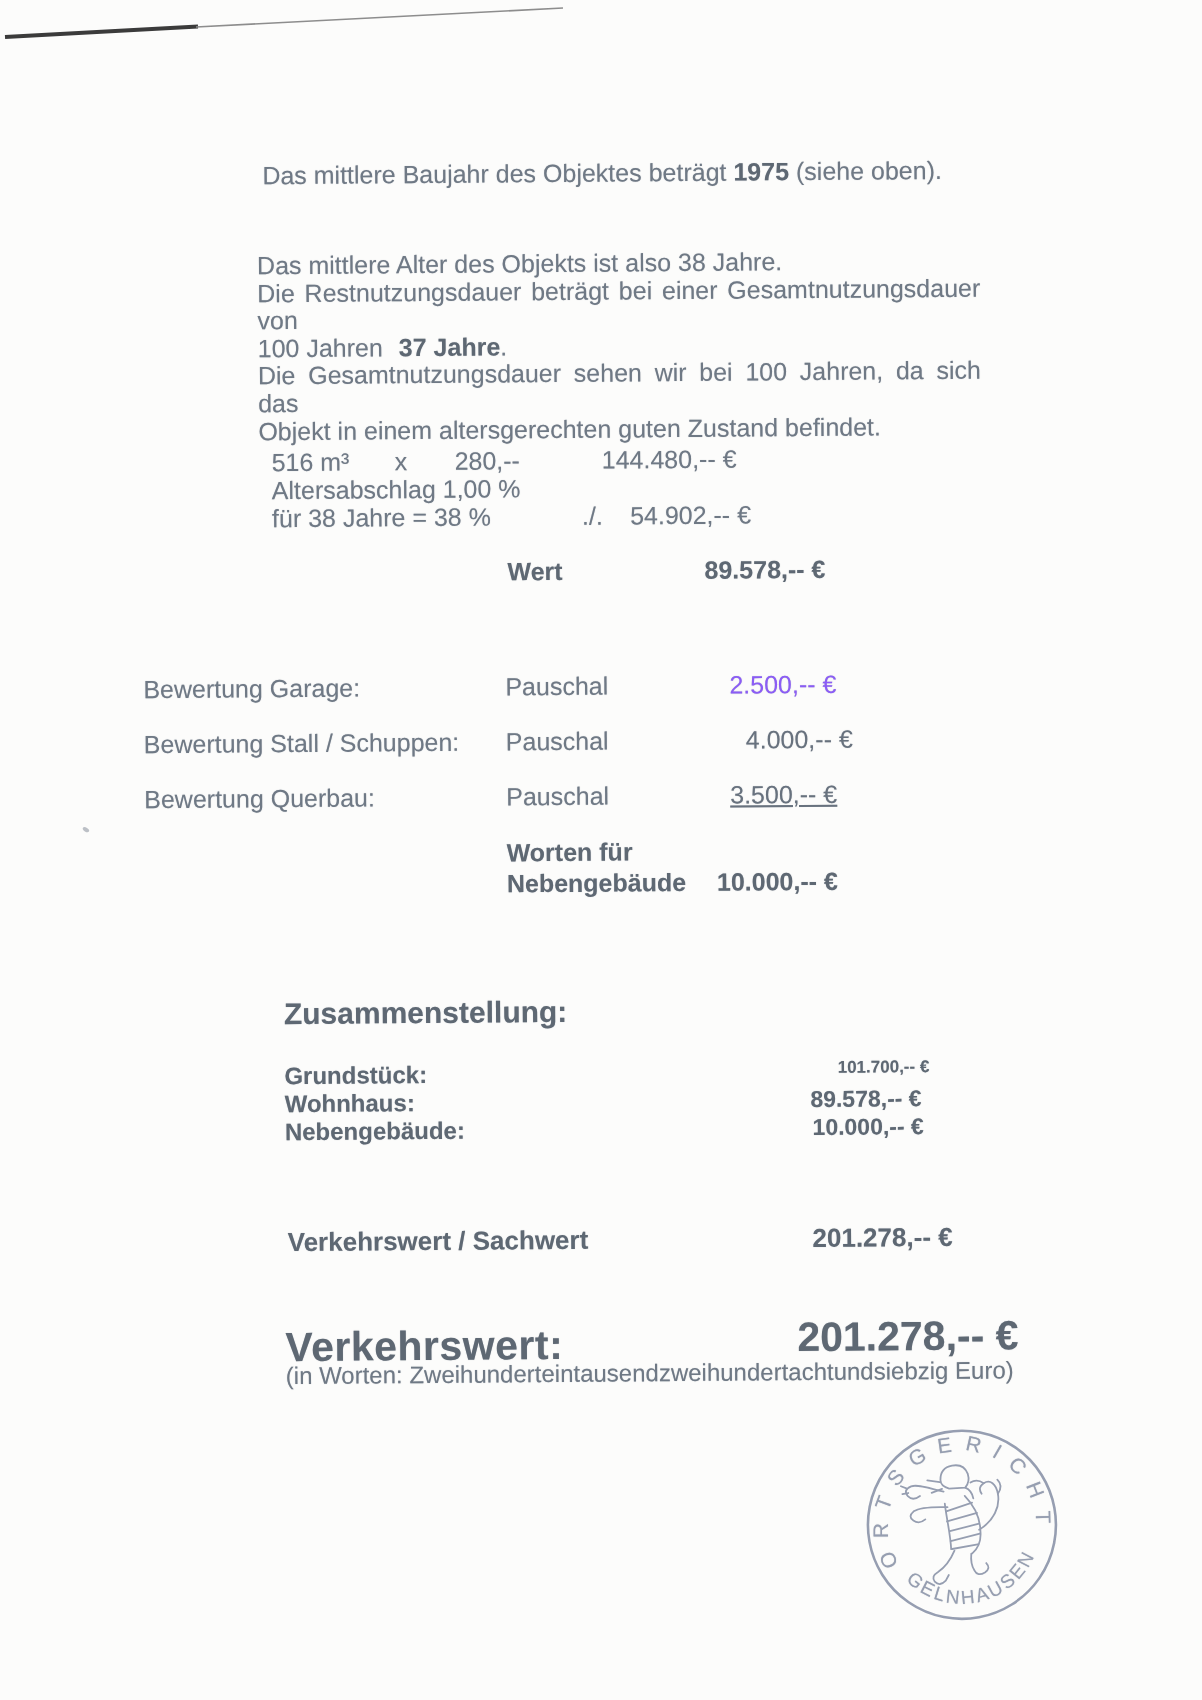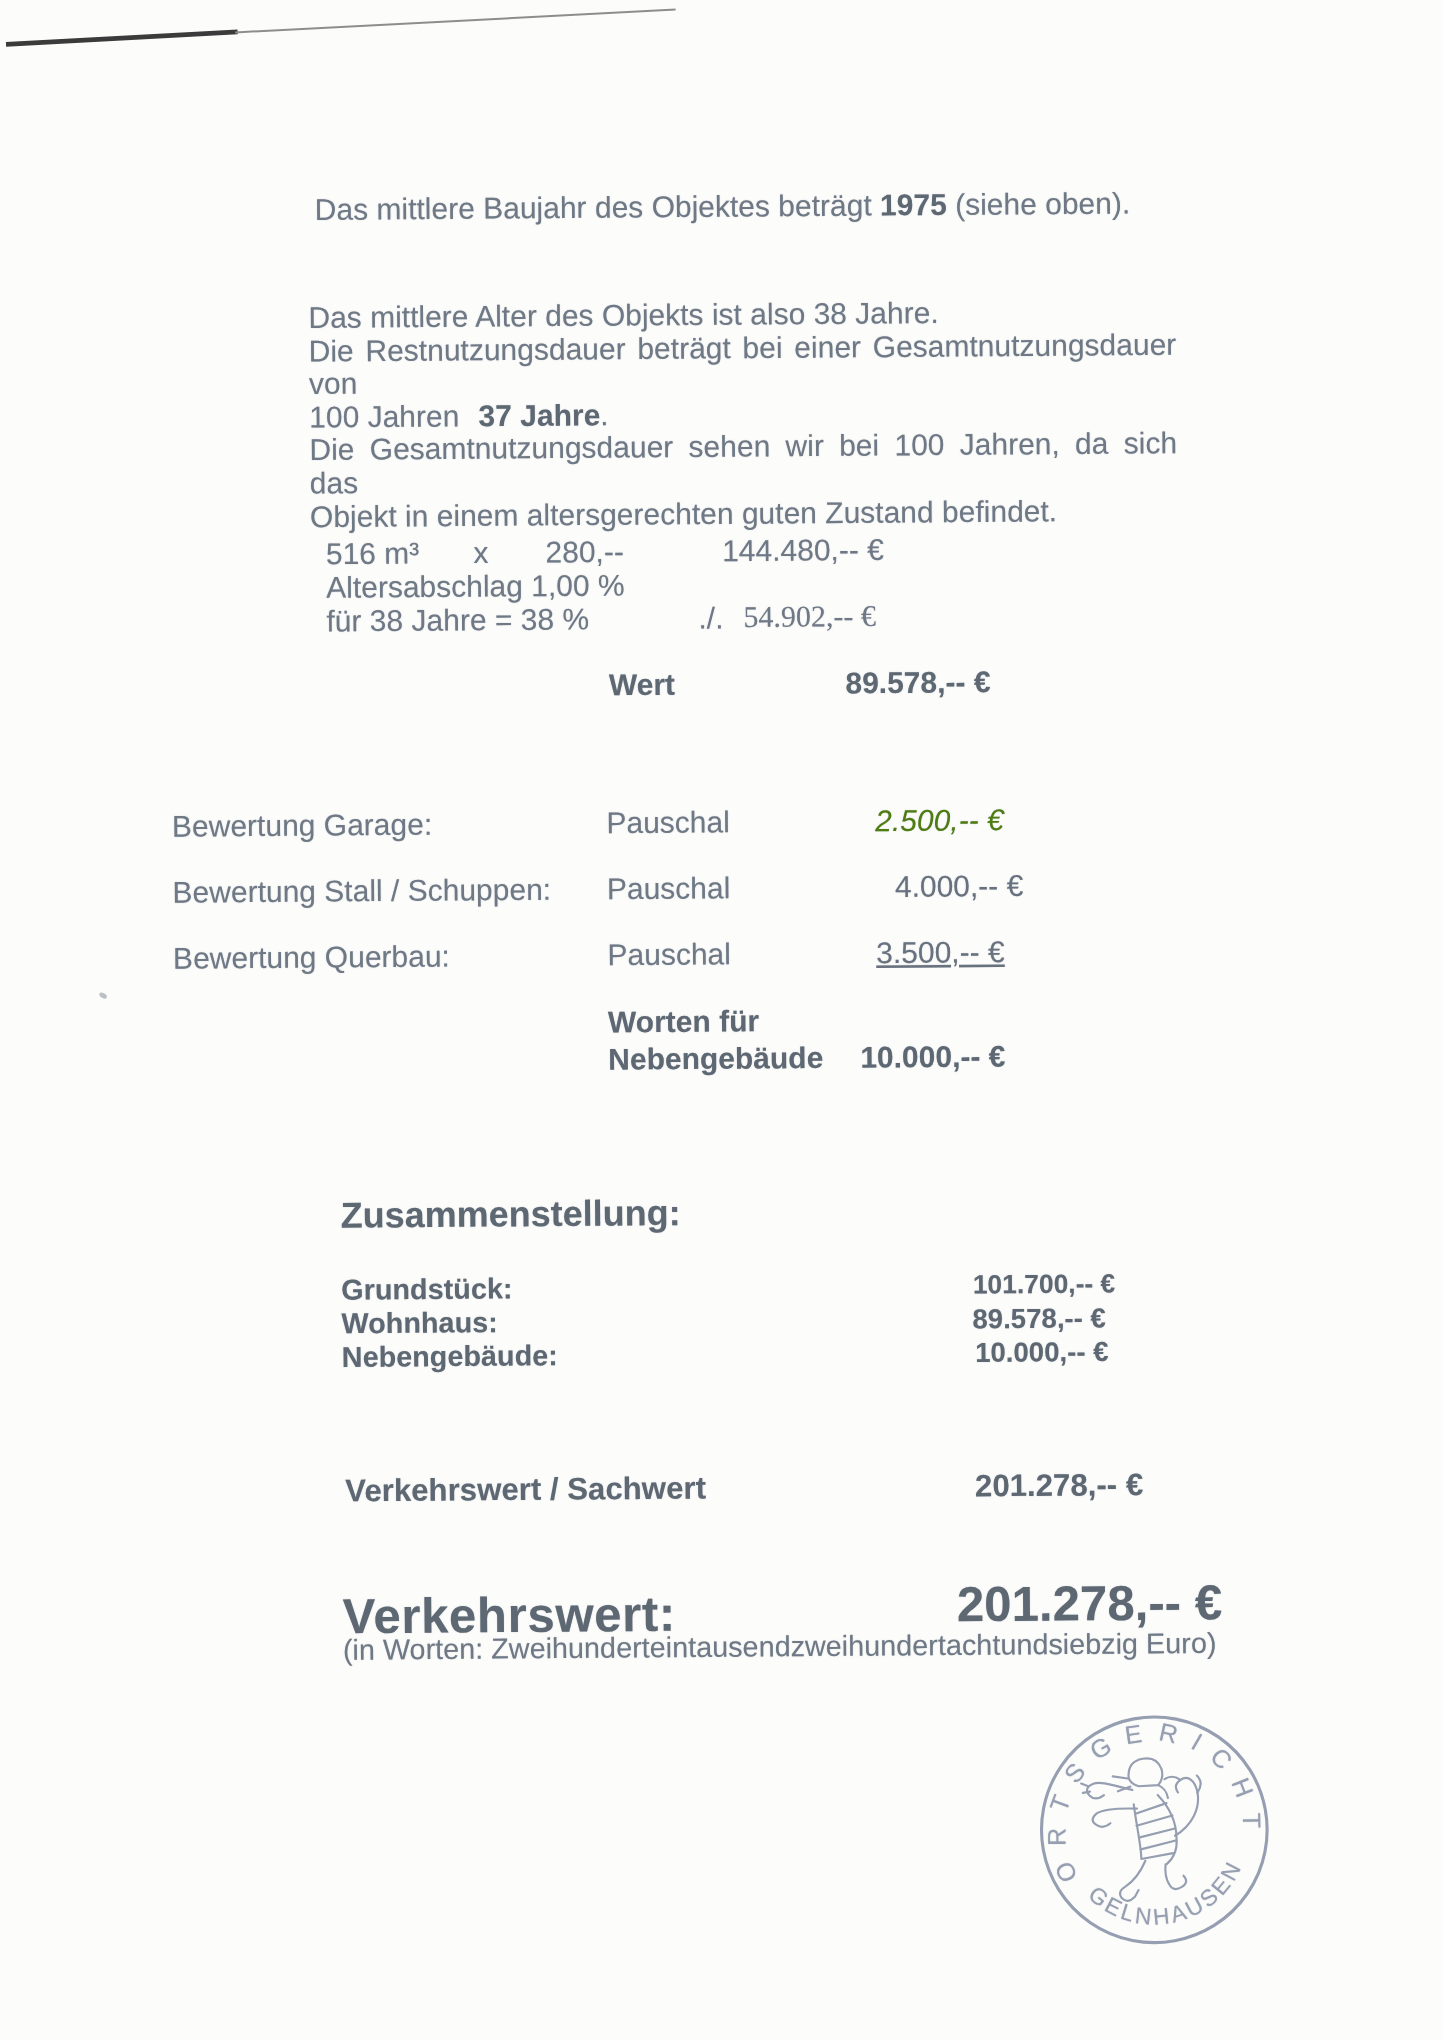"54.902,-- €" span { font-family: Liberation Serif, serif -> none; right: 469px -> 448px }
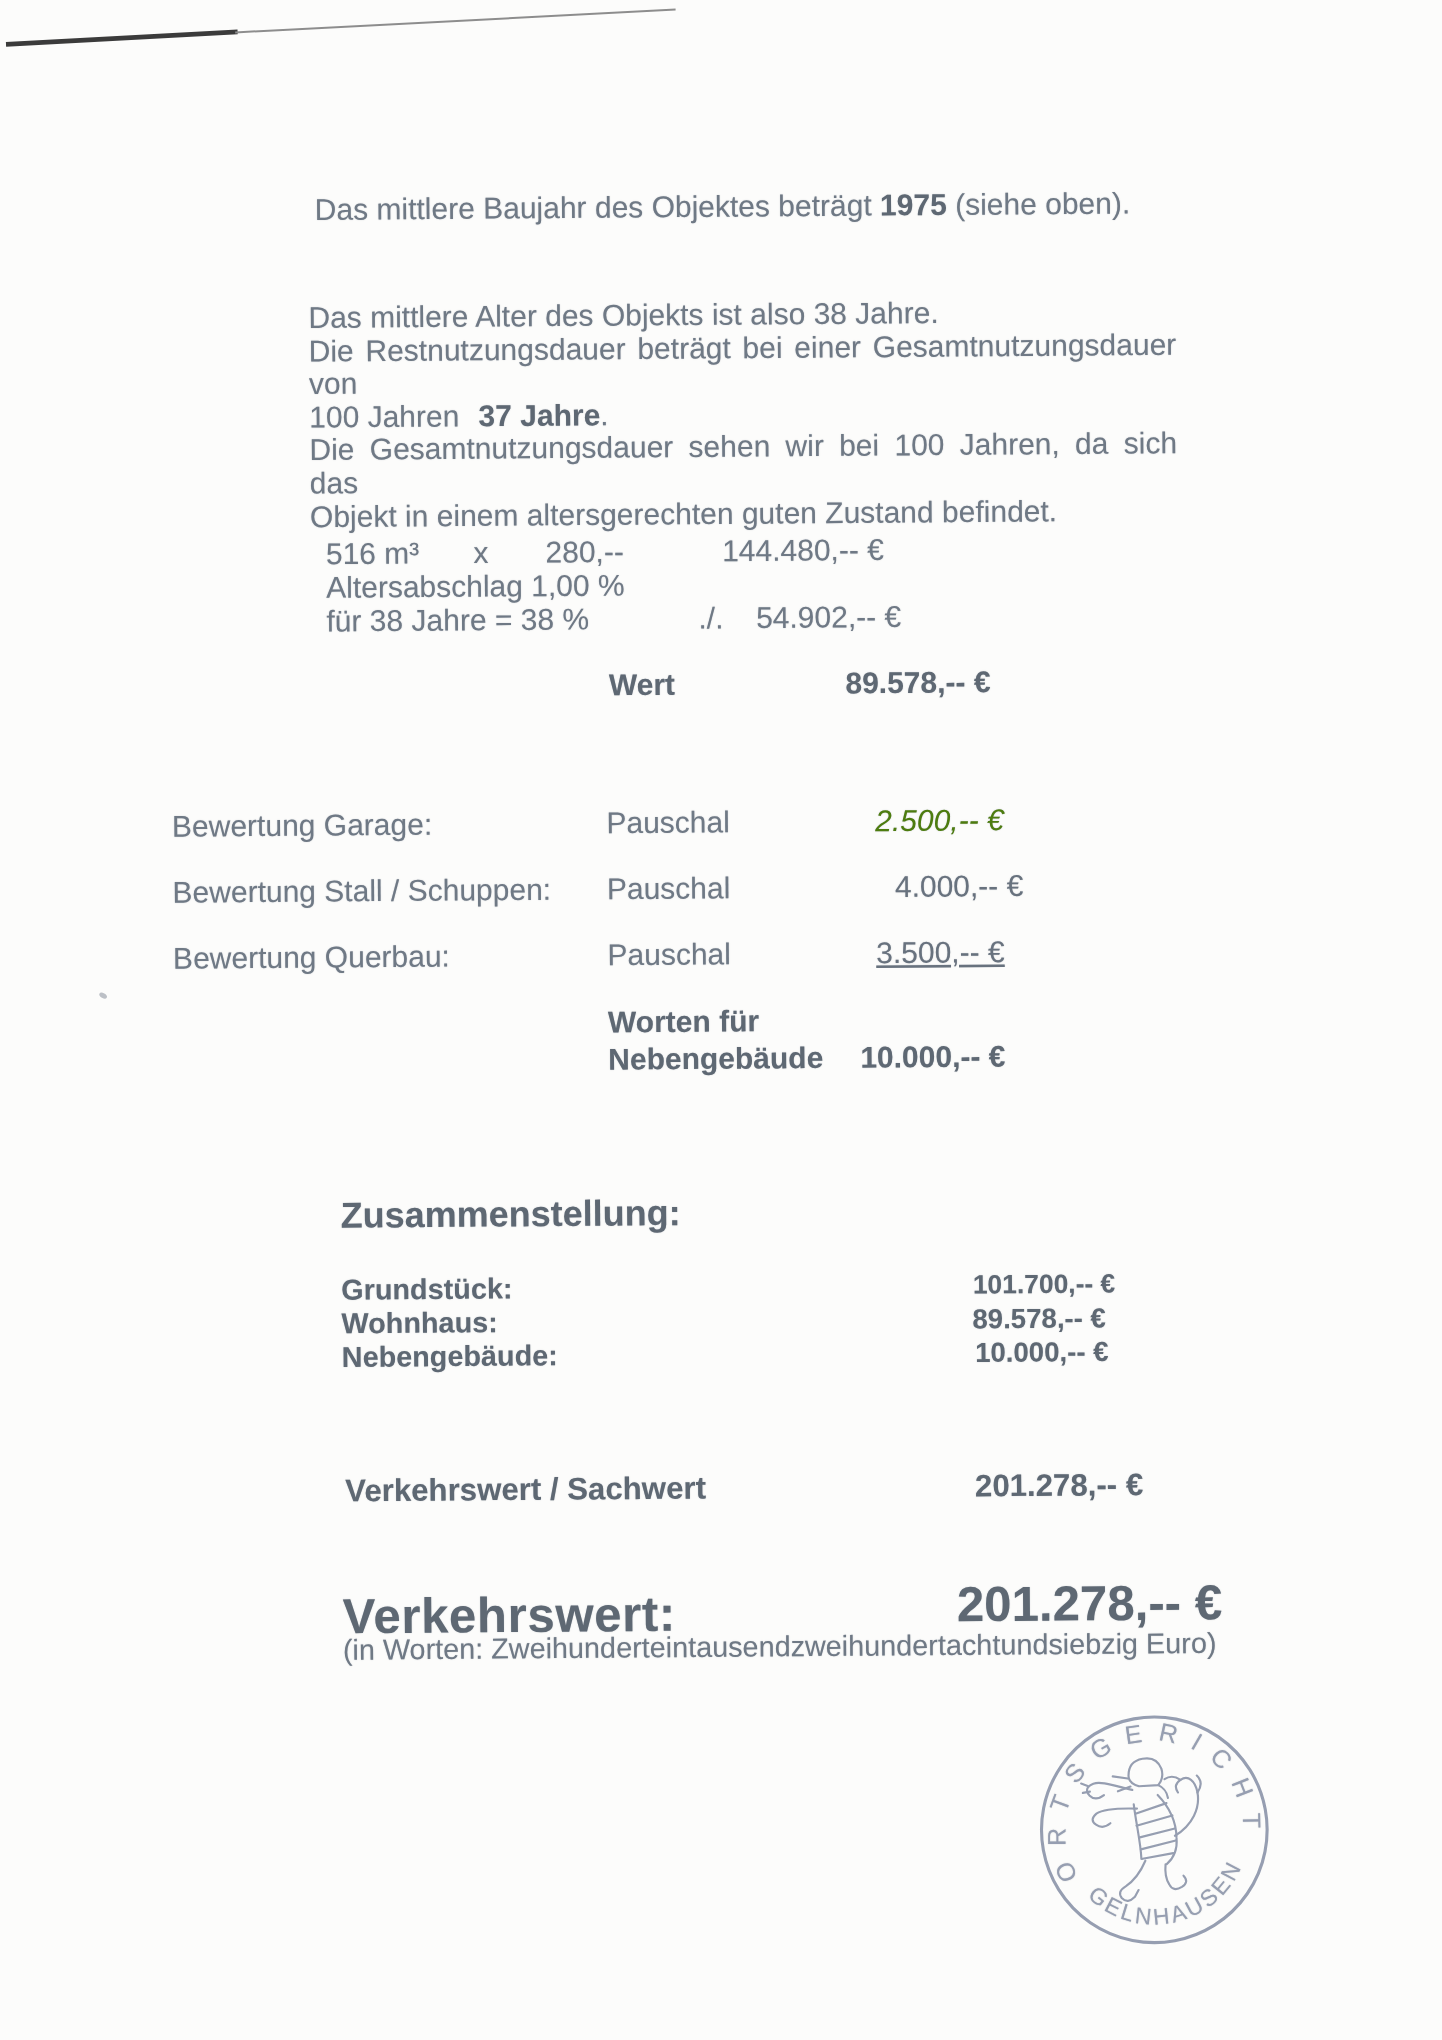"2.500,-- €" span { color: #4d7c0f -> #8b5cf6; font-style: italic -> none }
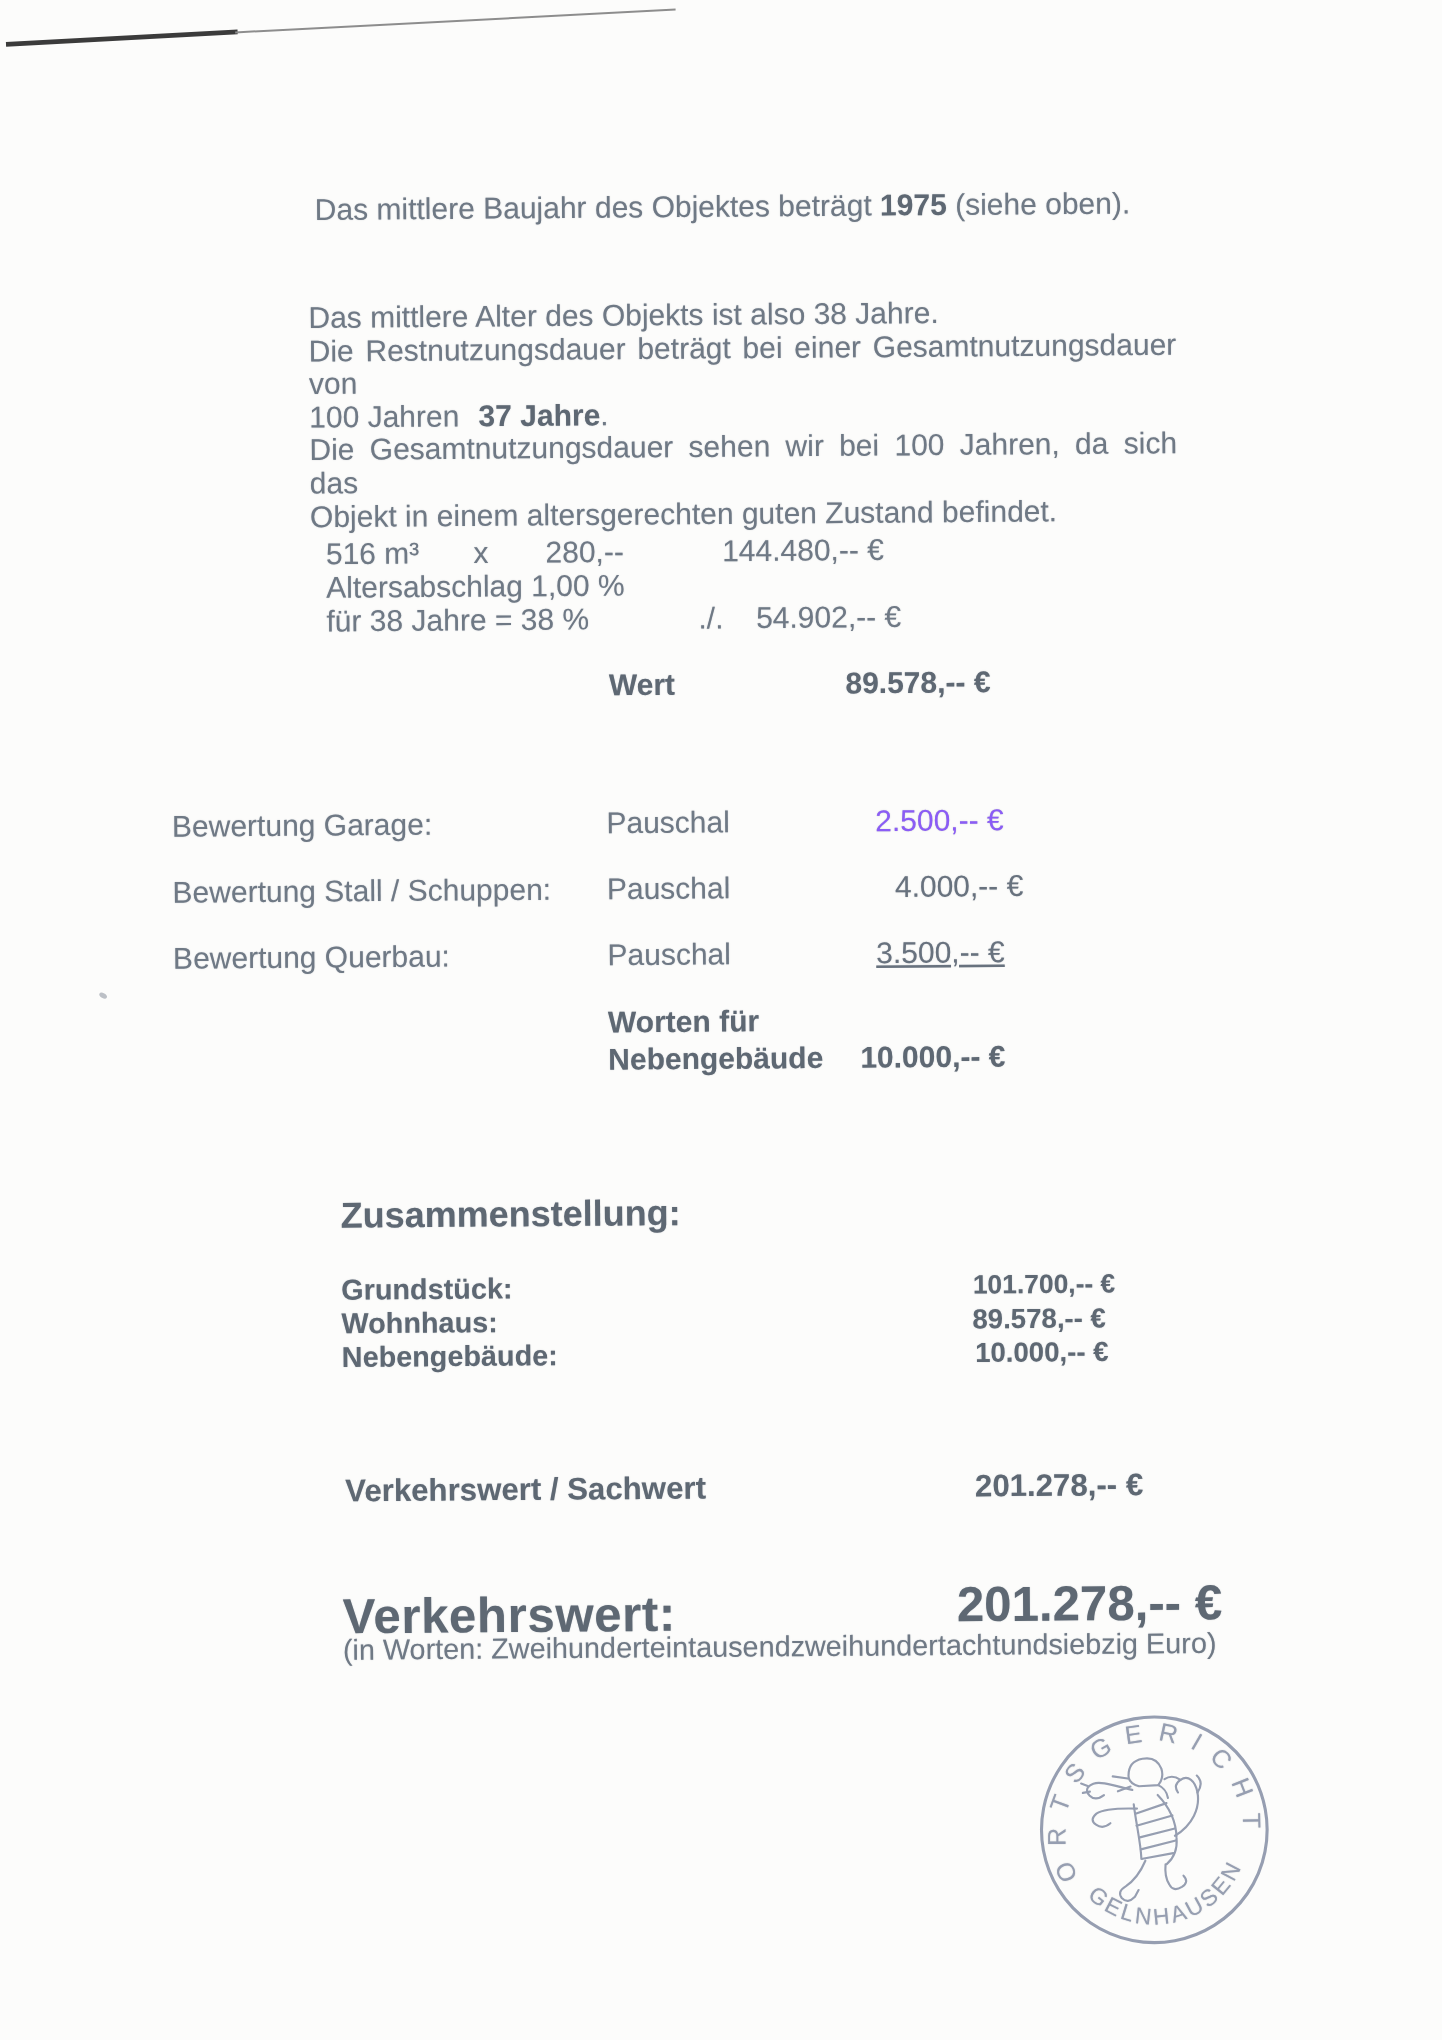"101.700,-- €" span.b { font-size: 22px -> 17px }
